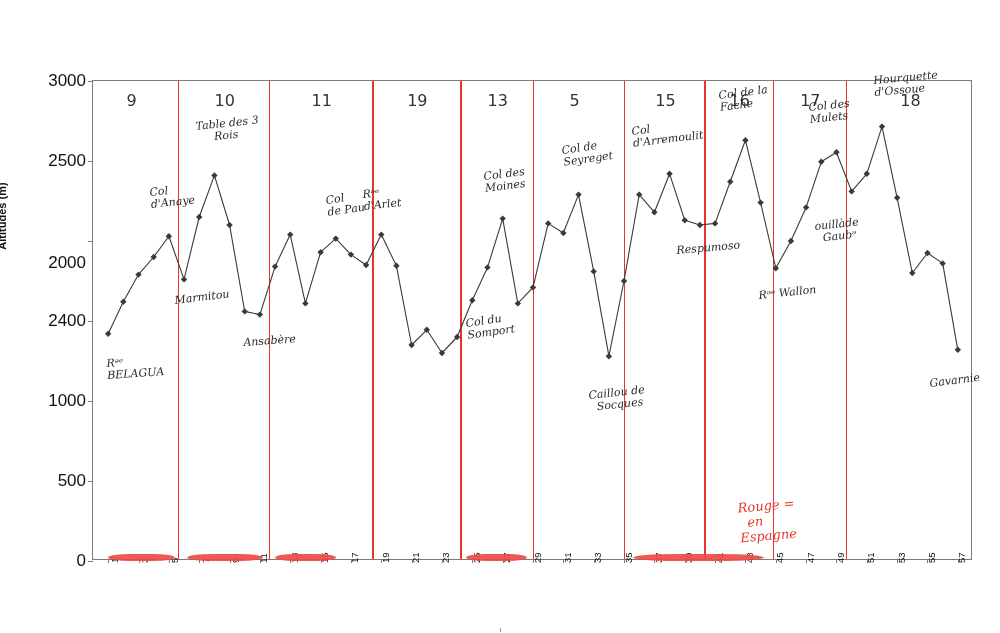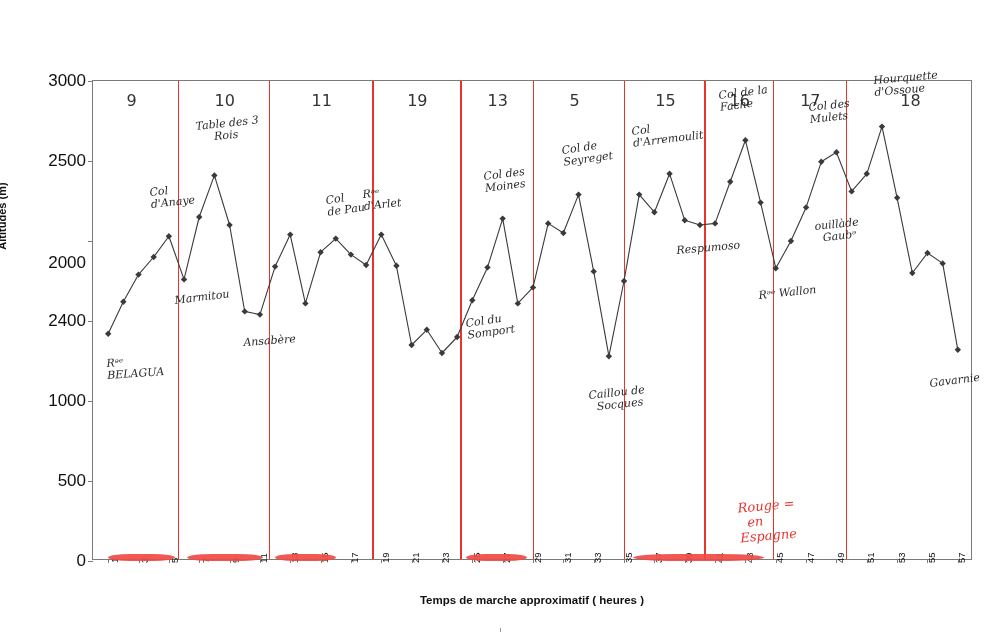"Temps de marche approximatif (" div.xlabel { html: <div>Temps de marche approximatif ( heures )</div> -> none }
